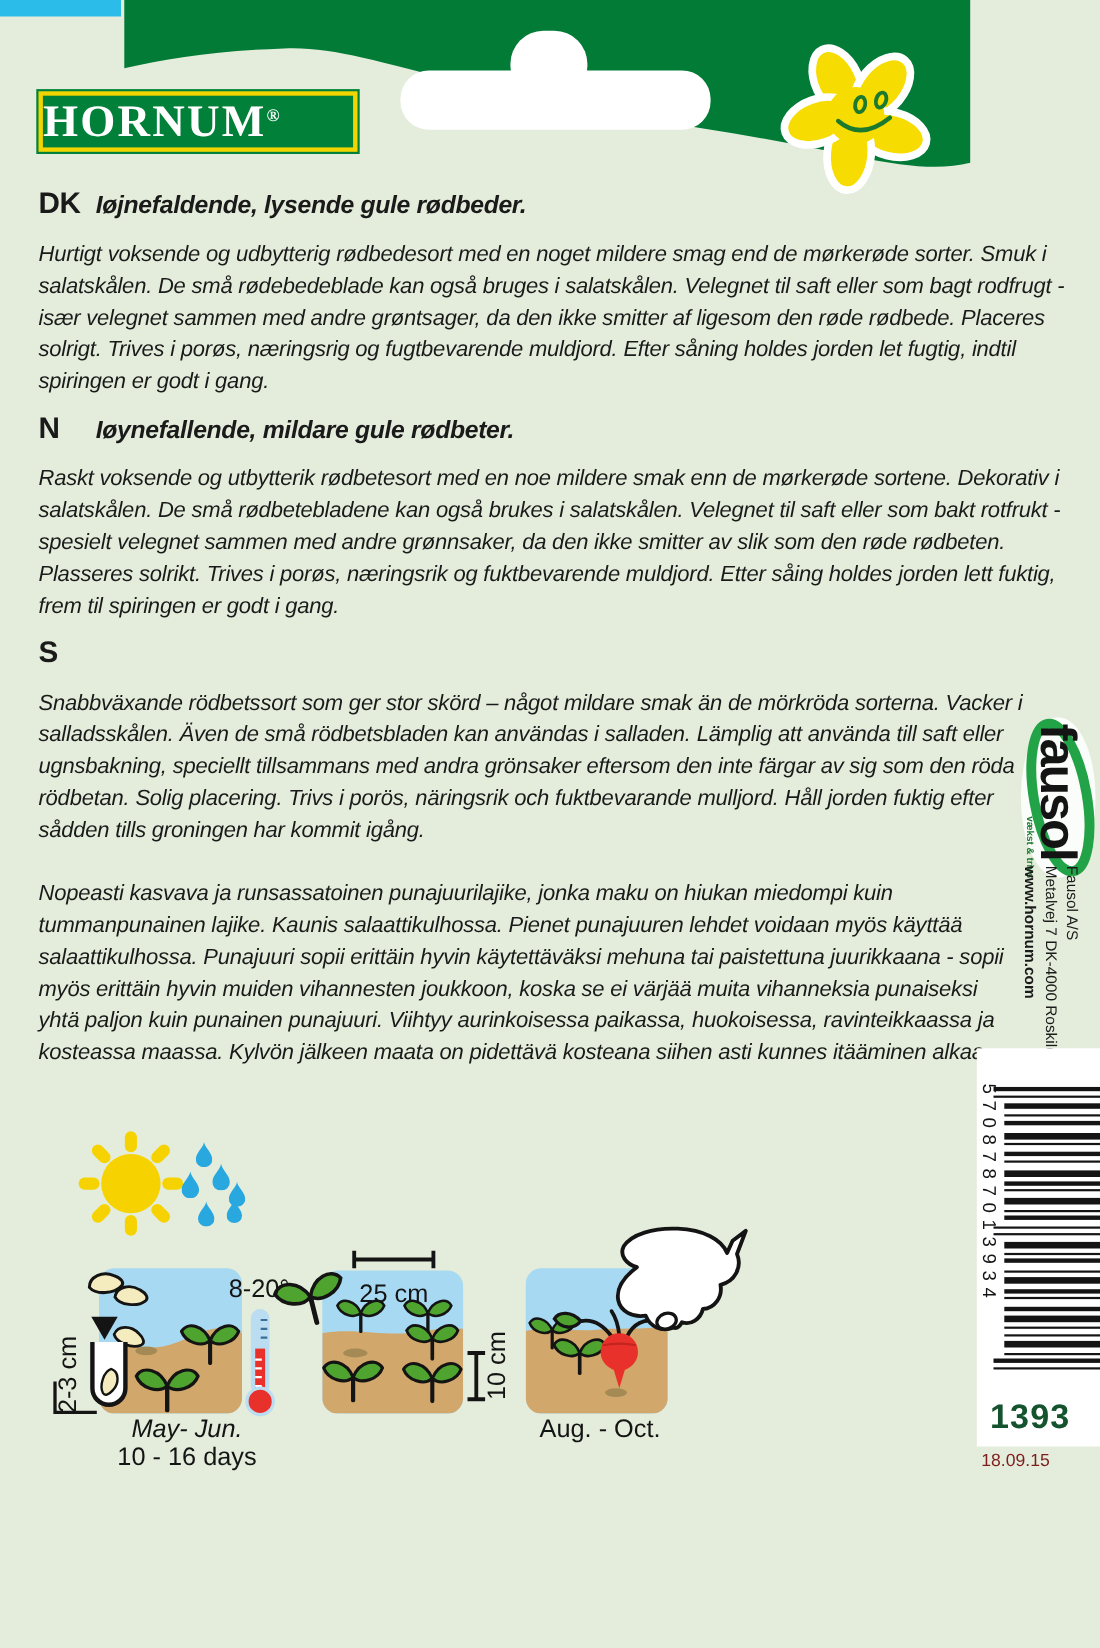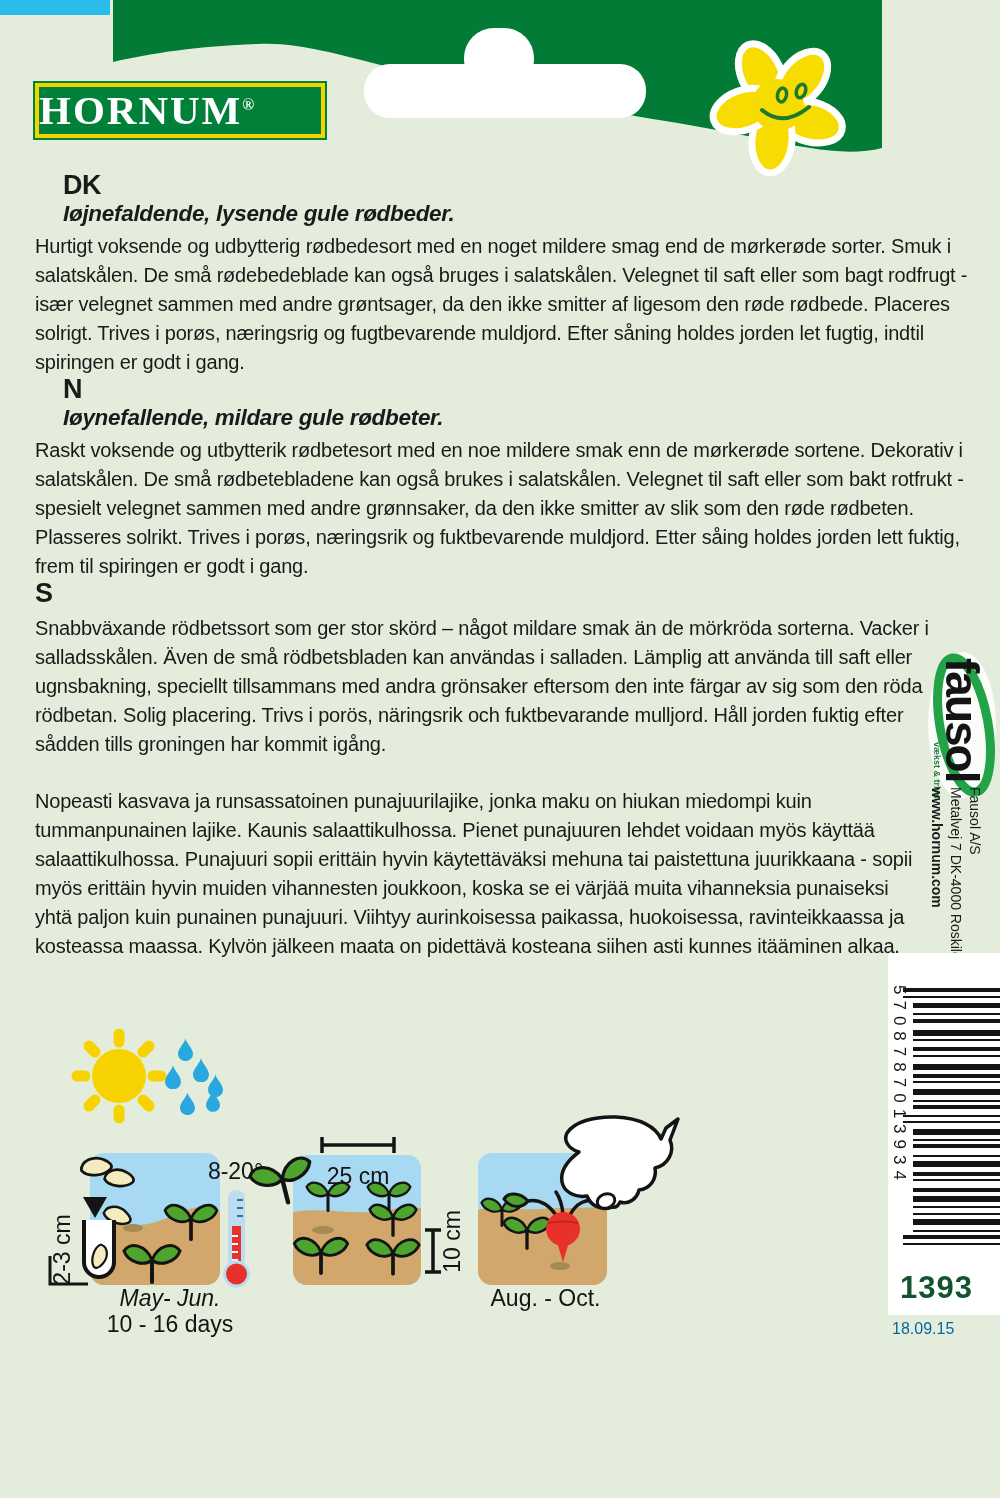"DK" .sec-head { flex-direction: column -> none }
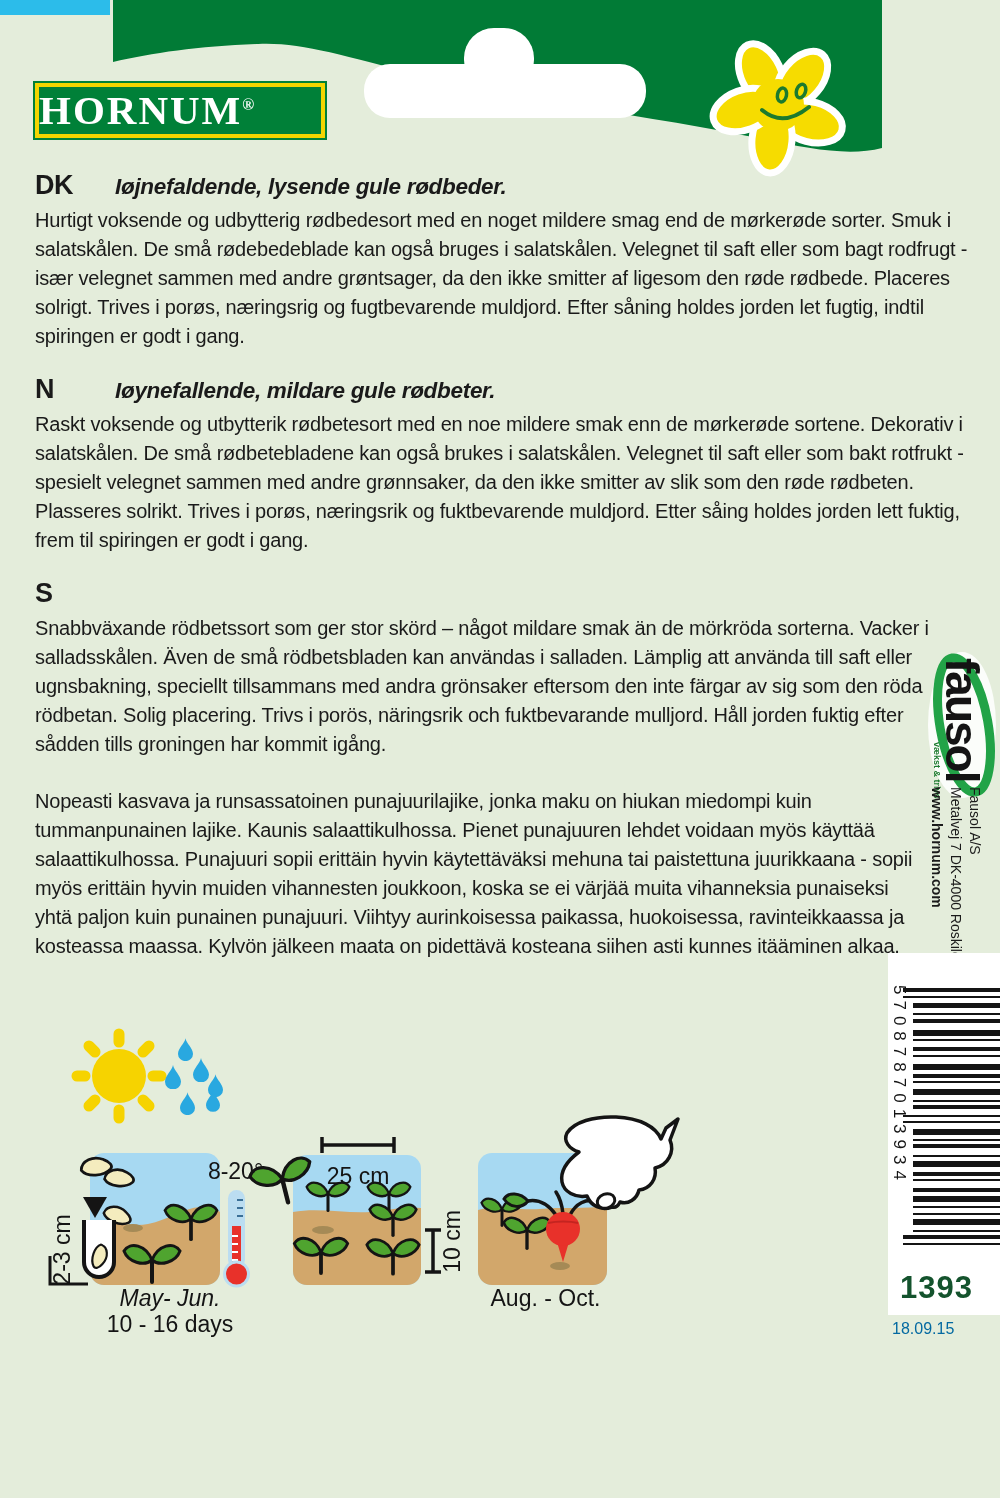"Iøjnefaldende, lysende gule rødbeder." .sec-title { margin-left: 28px -> none }
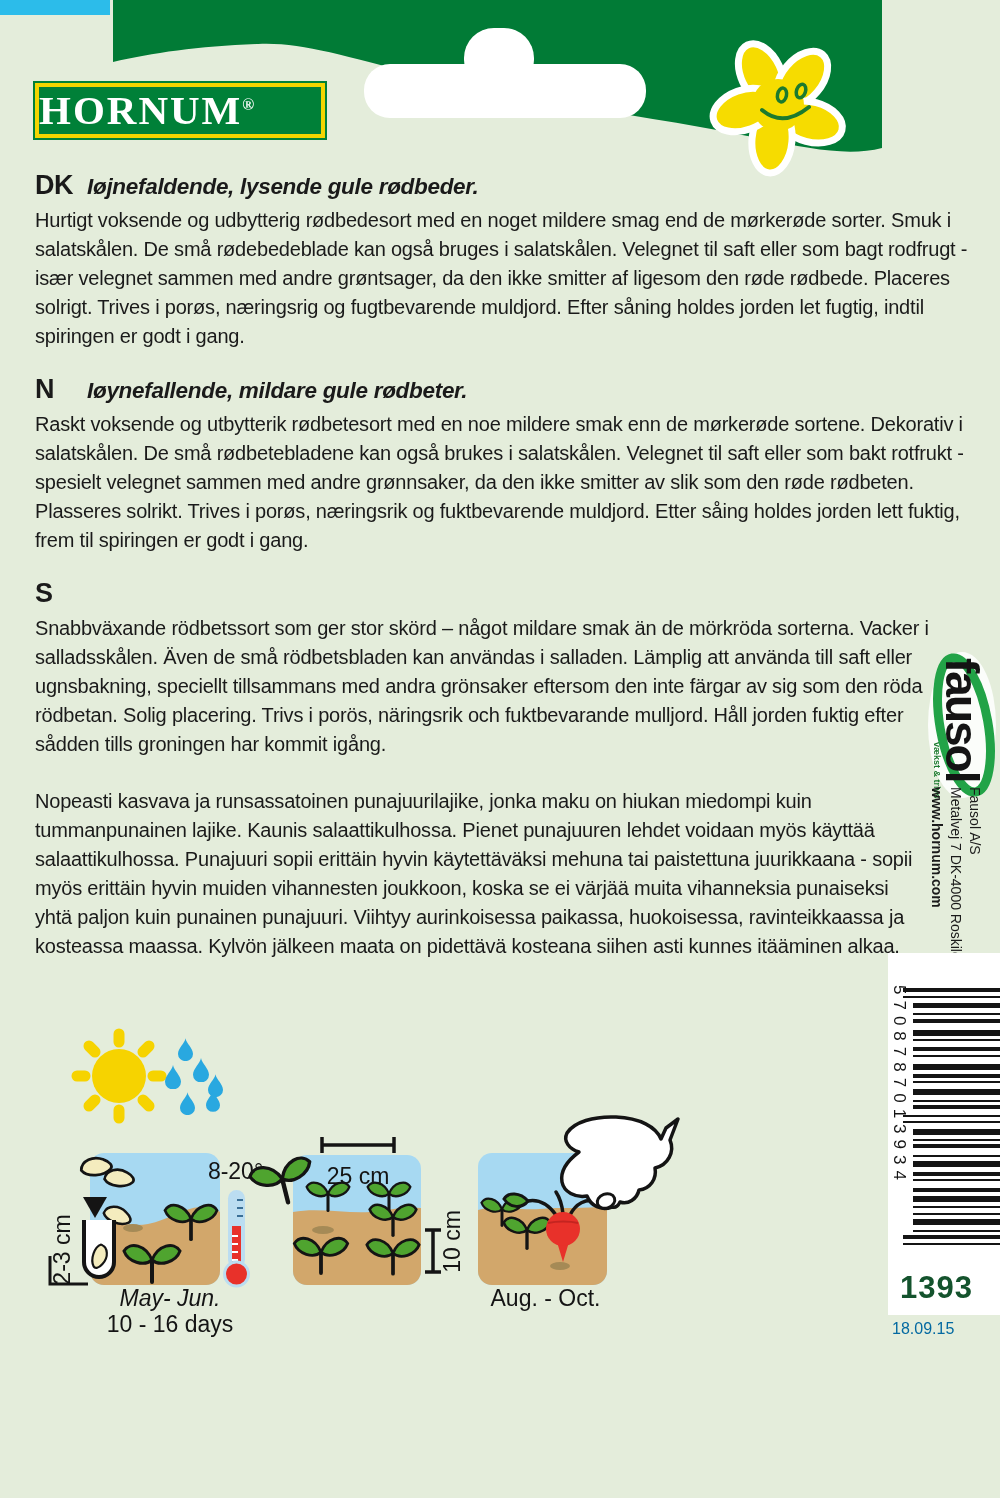"Hurtigt voksende og udbytterig" .sec-body { font-style: none -> italic; margin-top: 5px -> 16px }
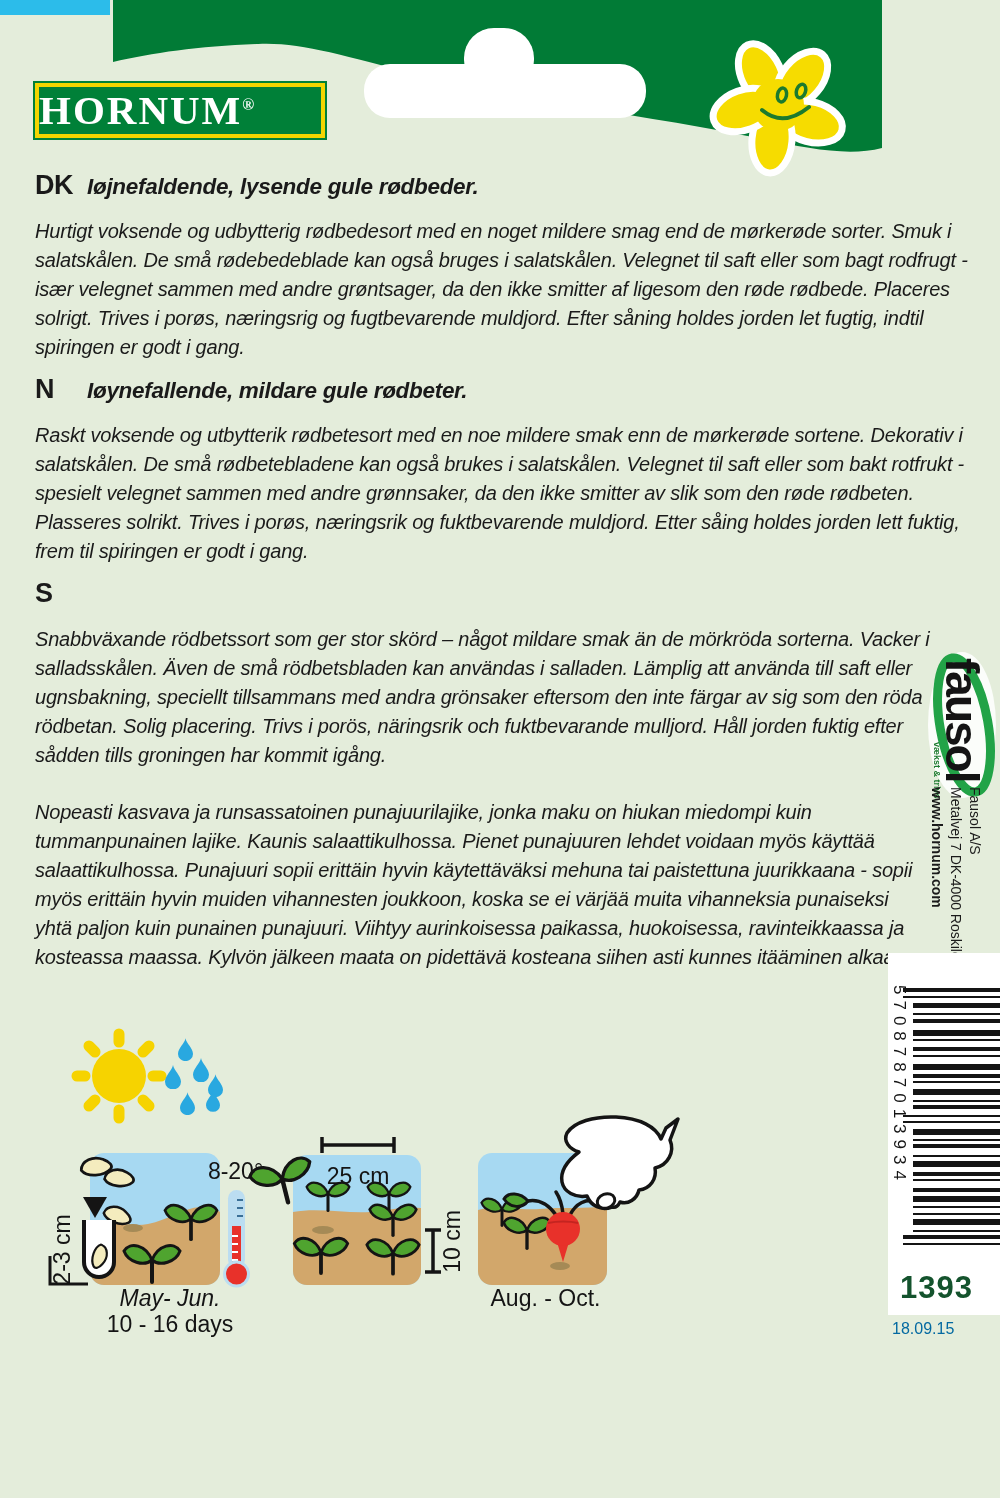"18.09.15" .pack-date { color: #0369a1 -> #7f1d1d }
